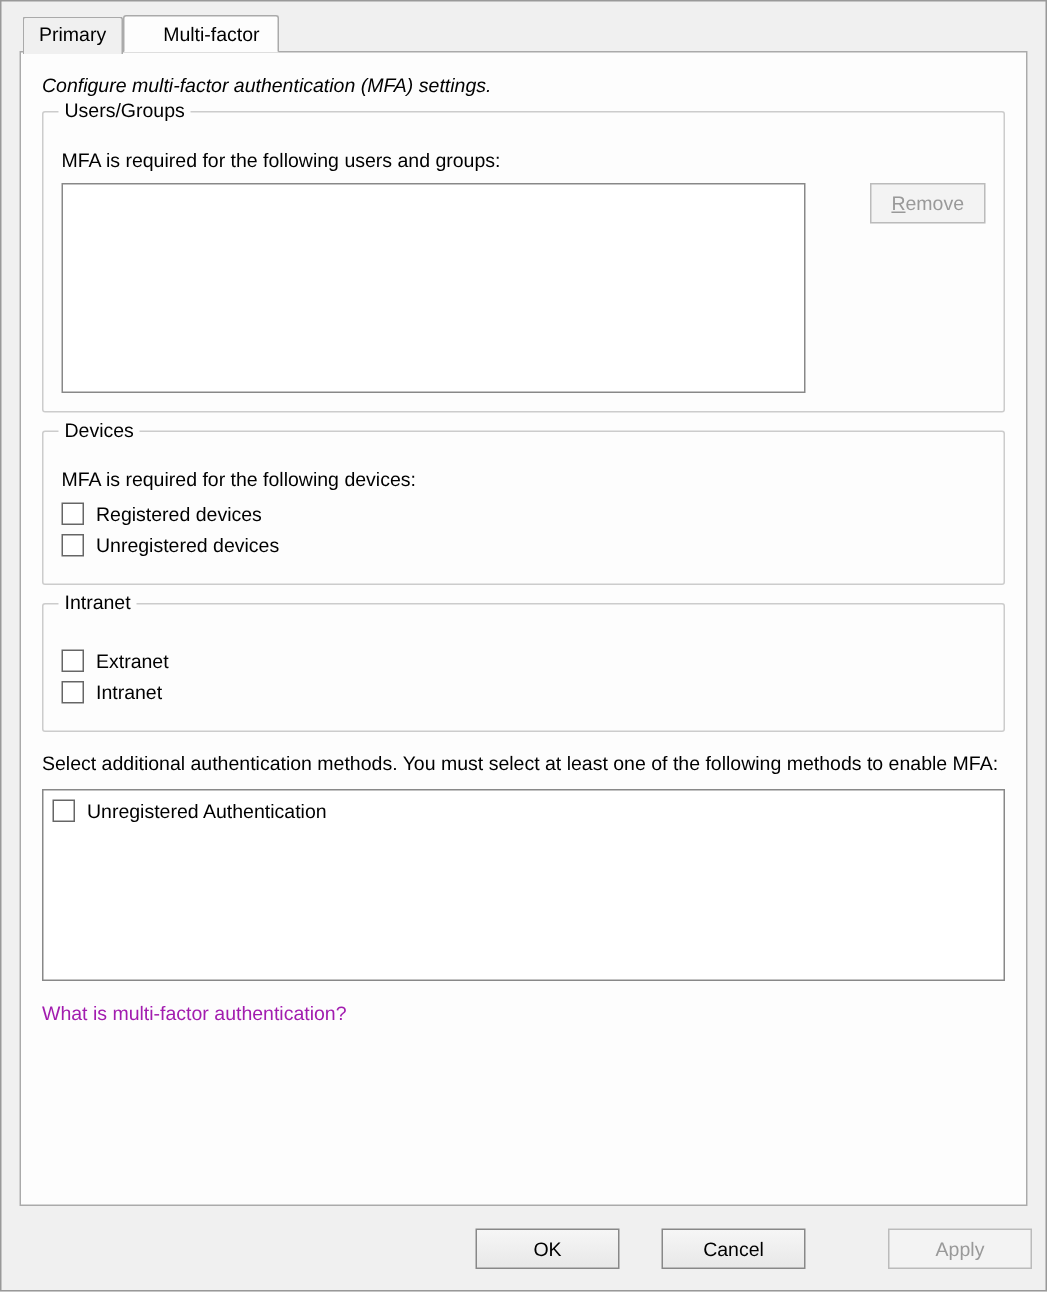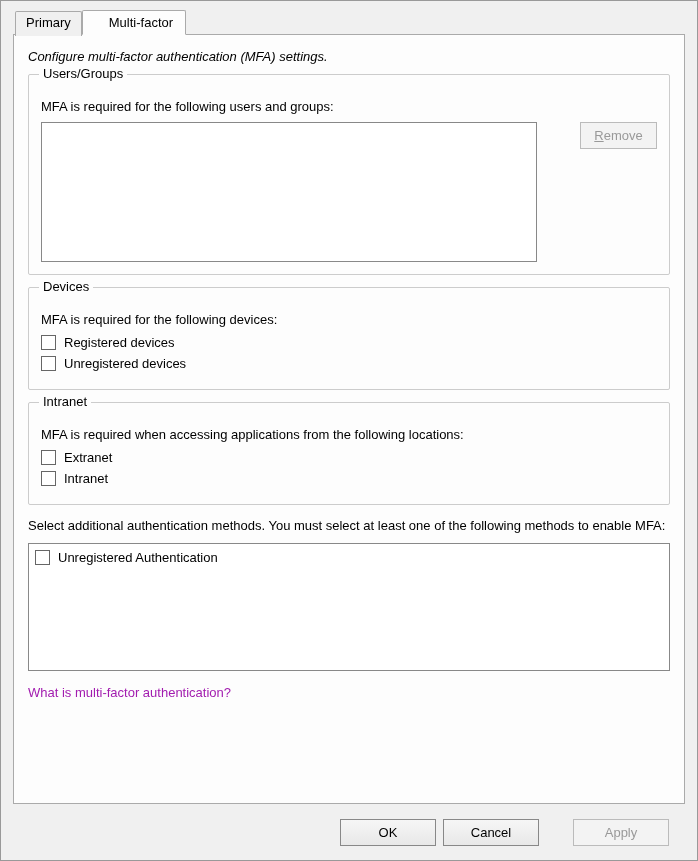"MFA is required when accessing" div.sub { html: <div>MFA is required when accessing applications from the following locations:</div> -> none }
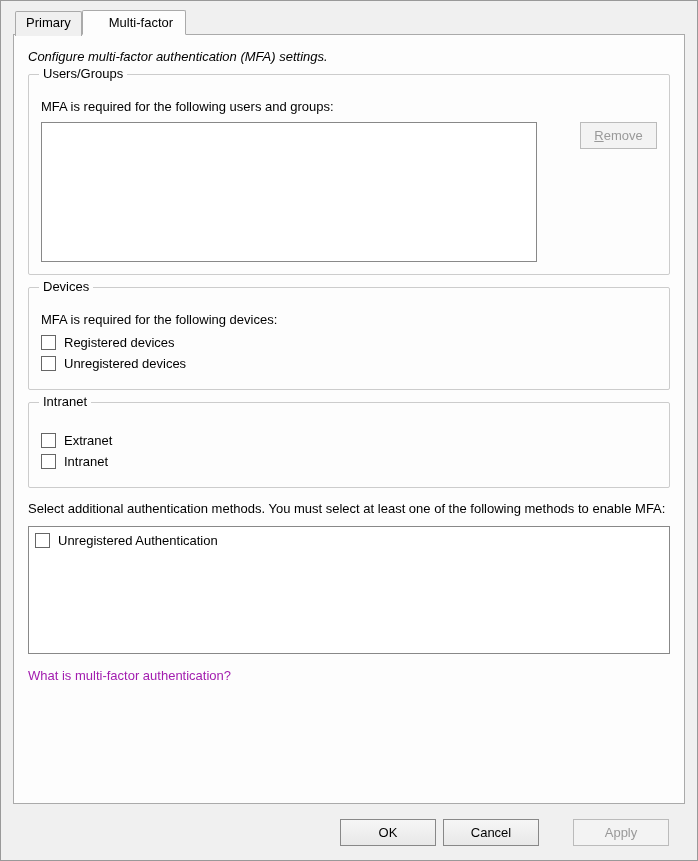"OK" .footer { gap: 7px -> 28px; right: 28px -> 9px }
